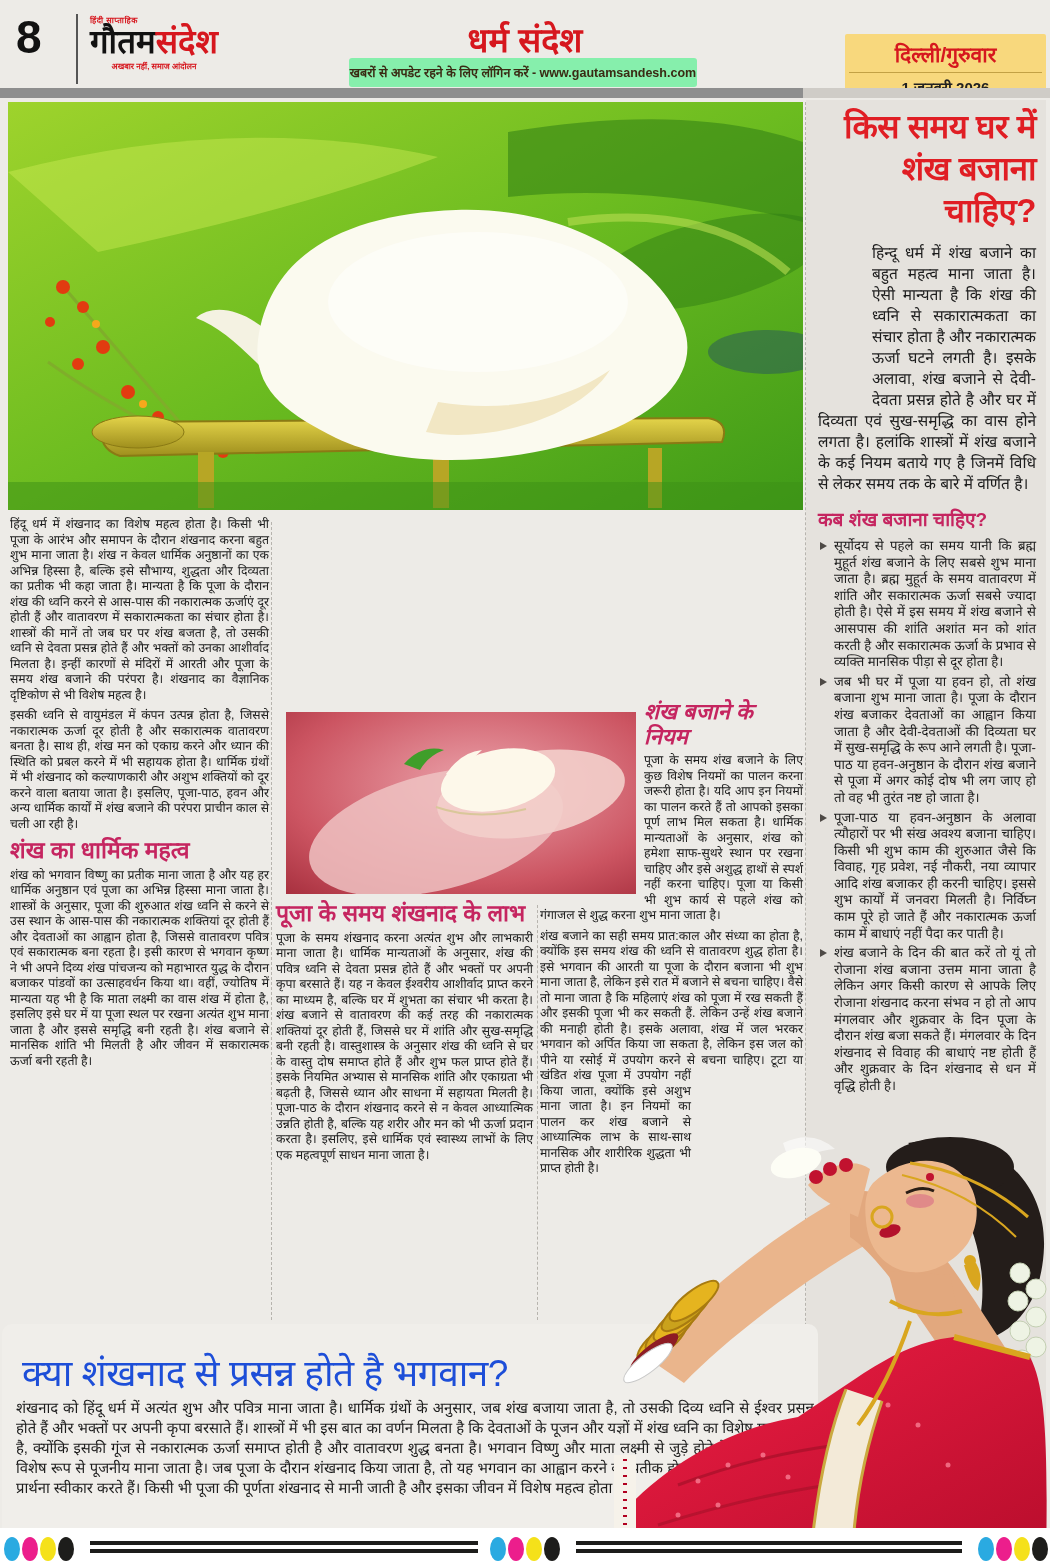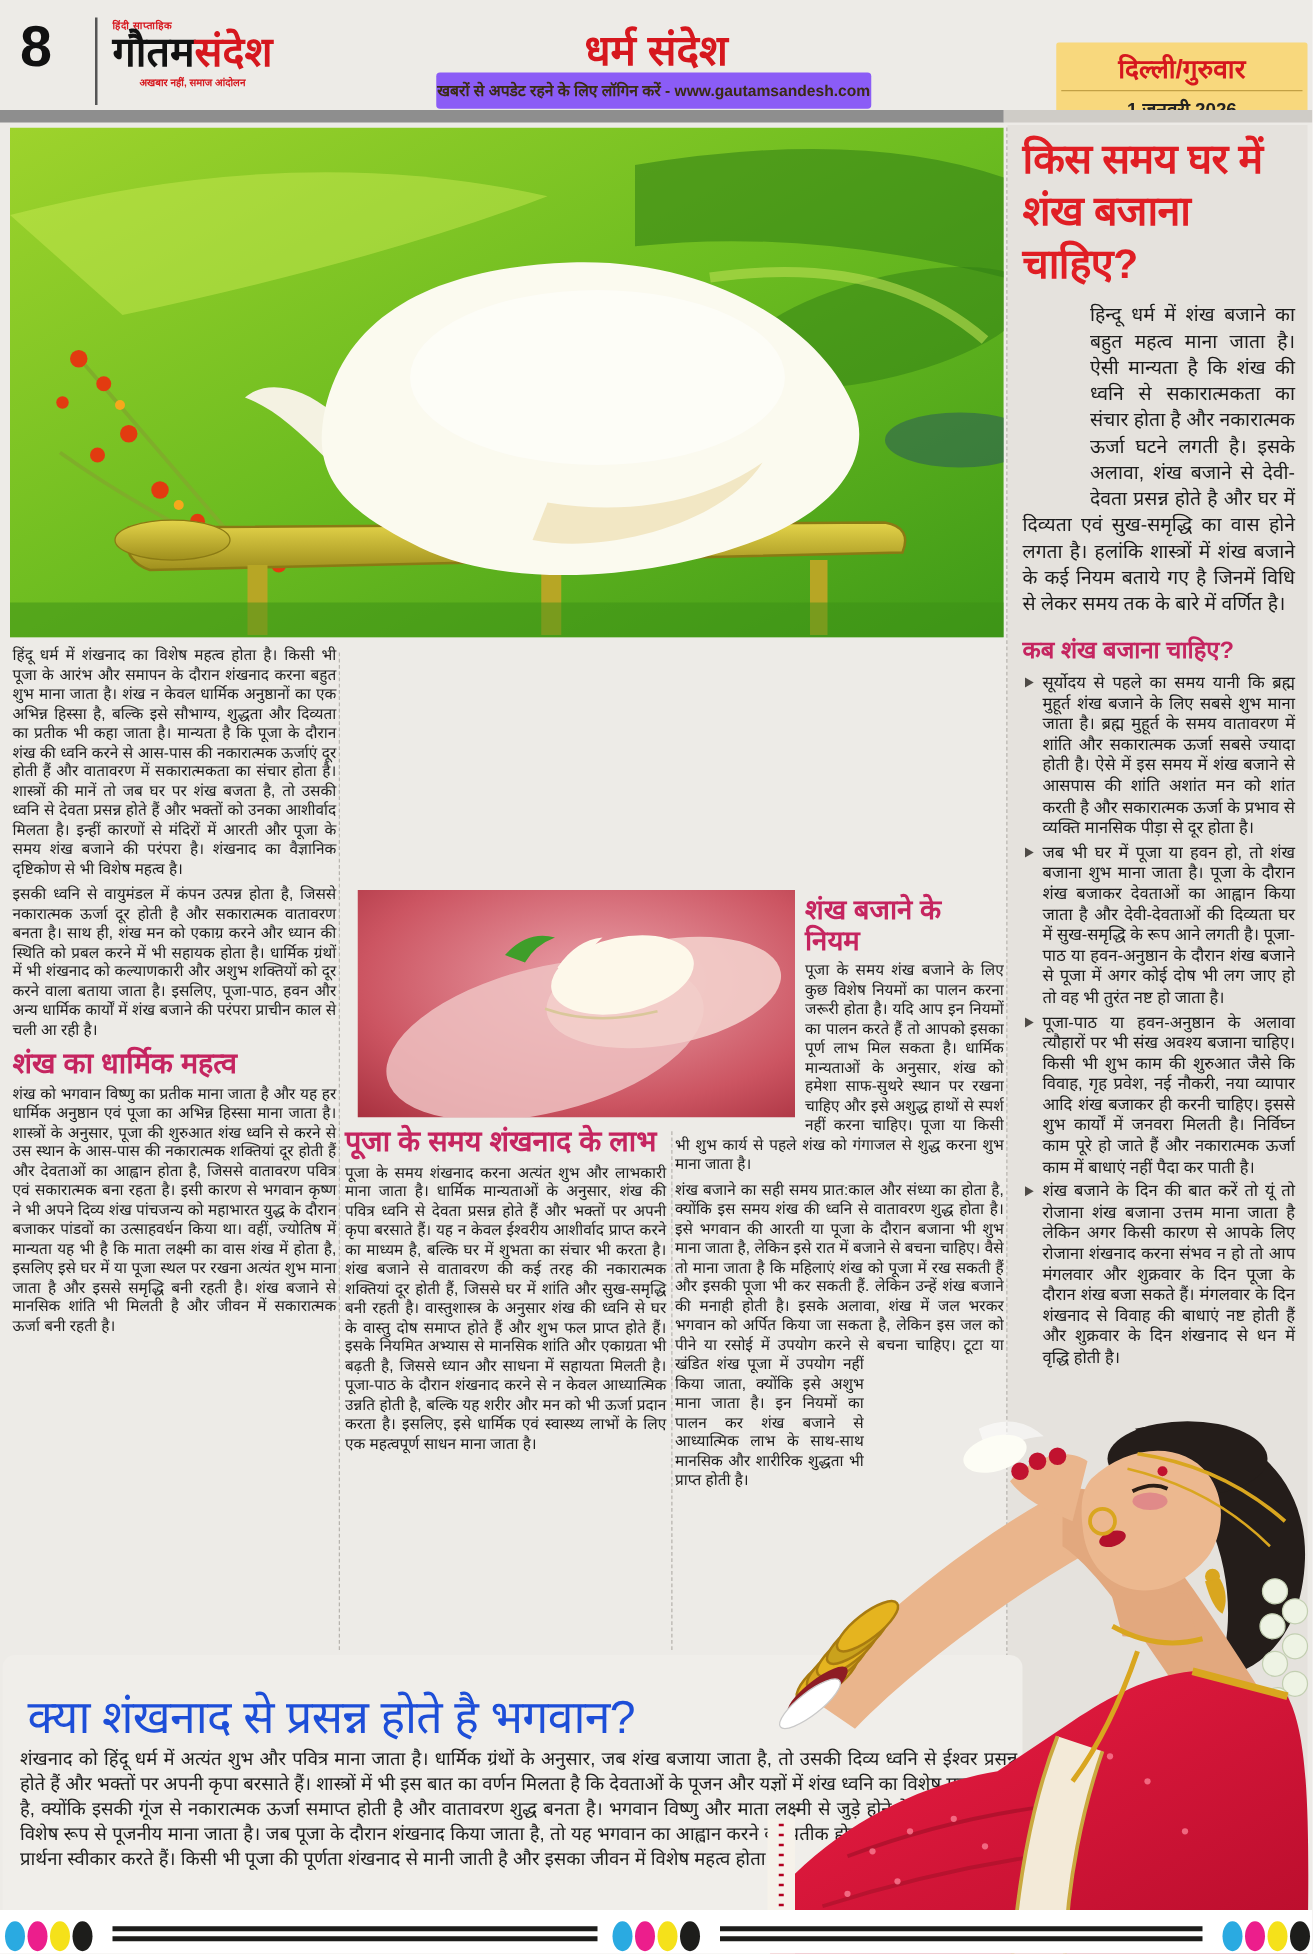"खबरों से अपडेट रहने के" .login-bar { background: #8b5cf6 -> #86efac }
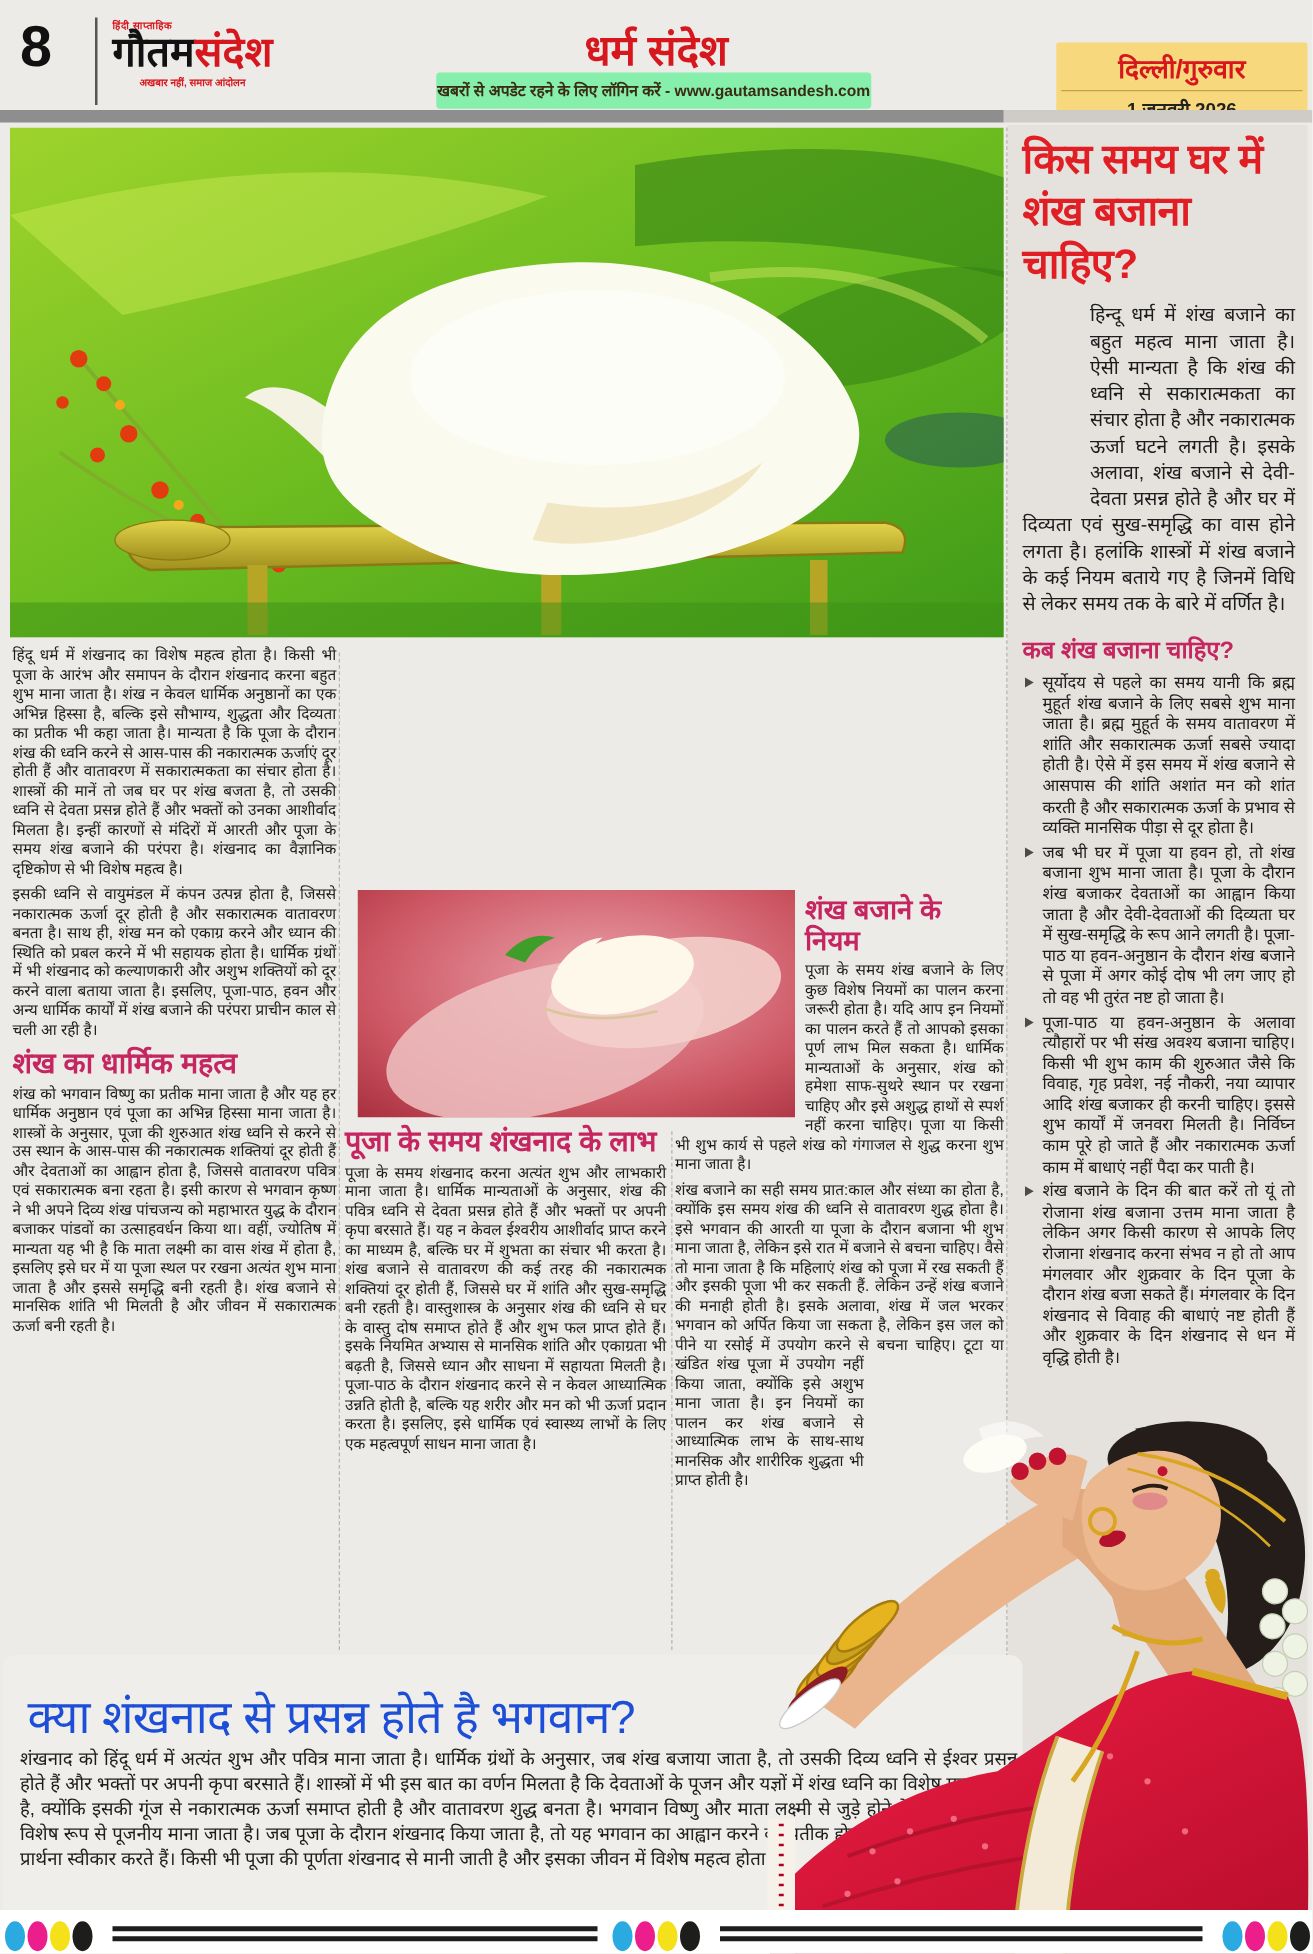"किस समय घर में" .sb-title { text-align: left -> right }
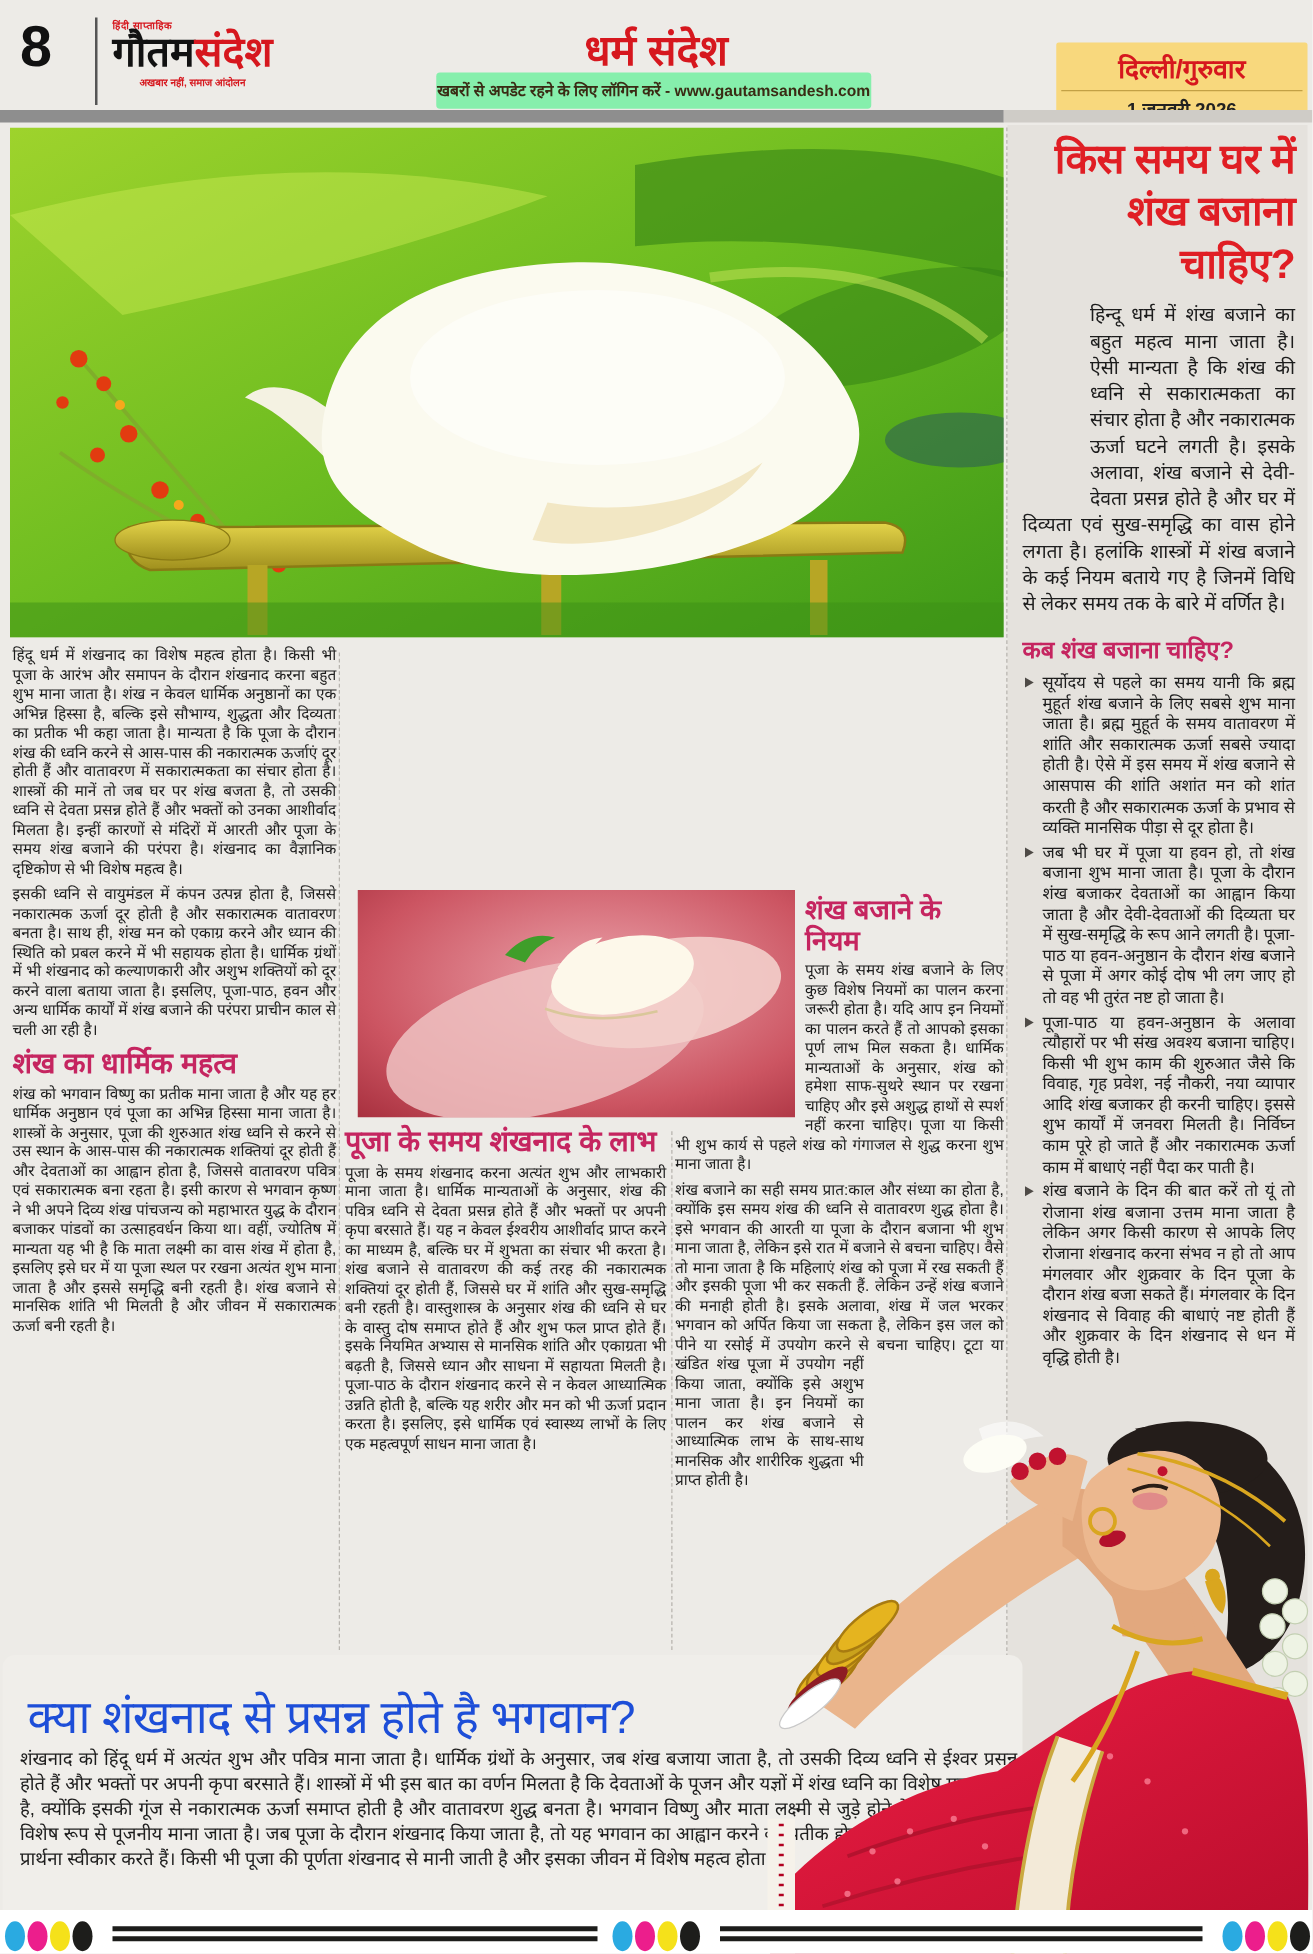"शंख बजाने के" div.subhead-magenta { font-style: none -> italic; margin-top: 16px -> 0 }
